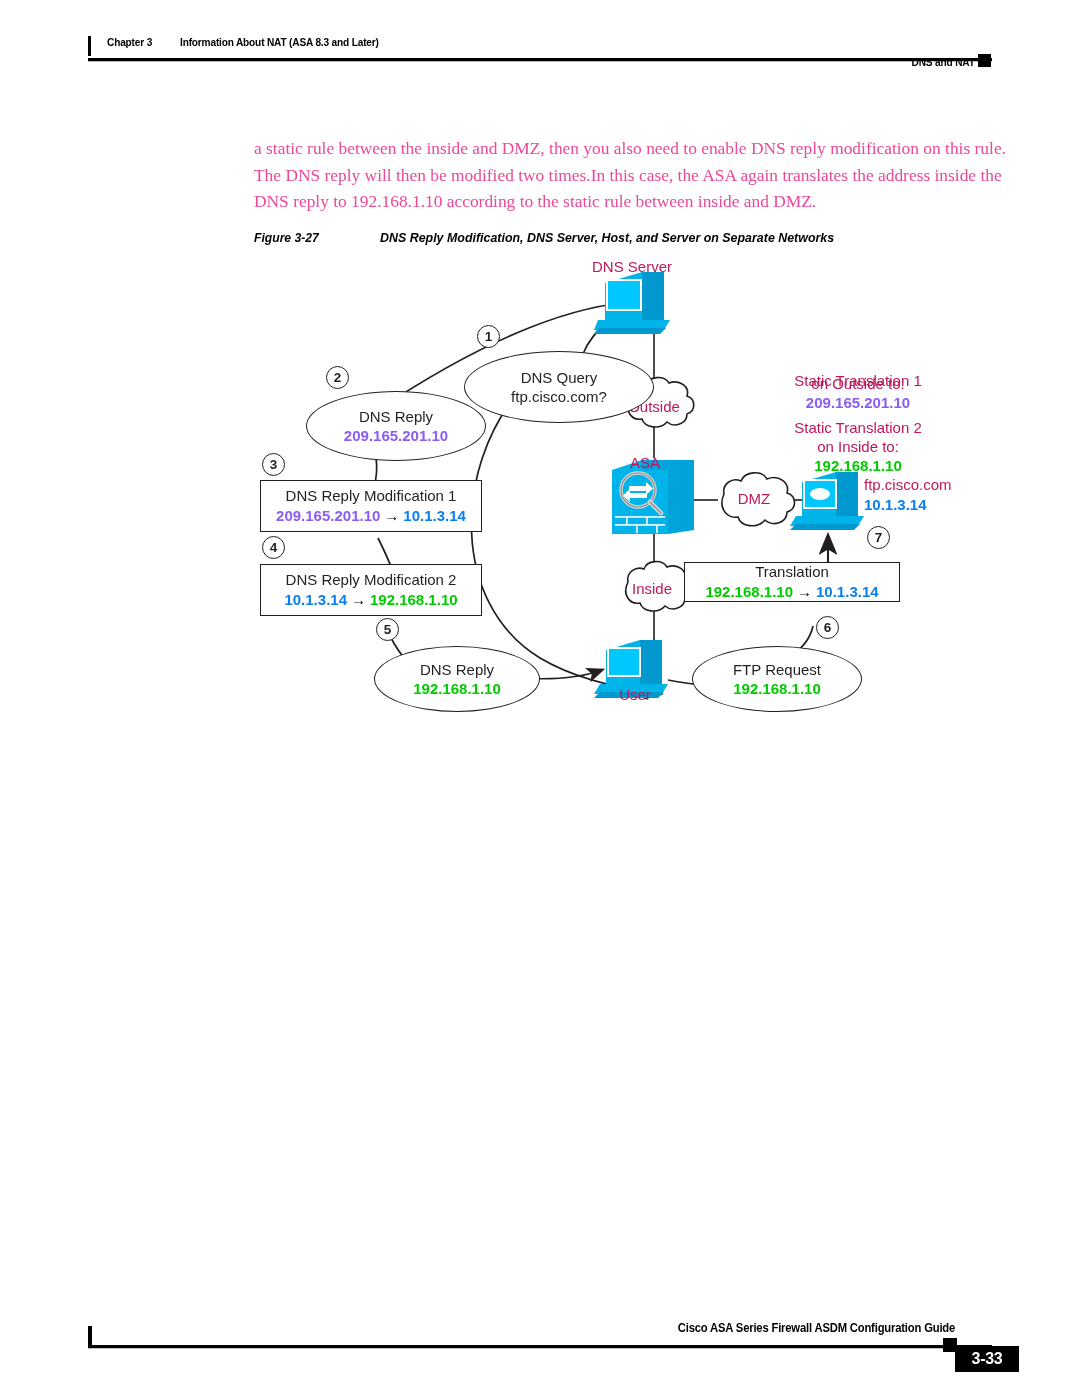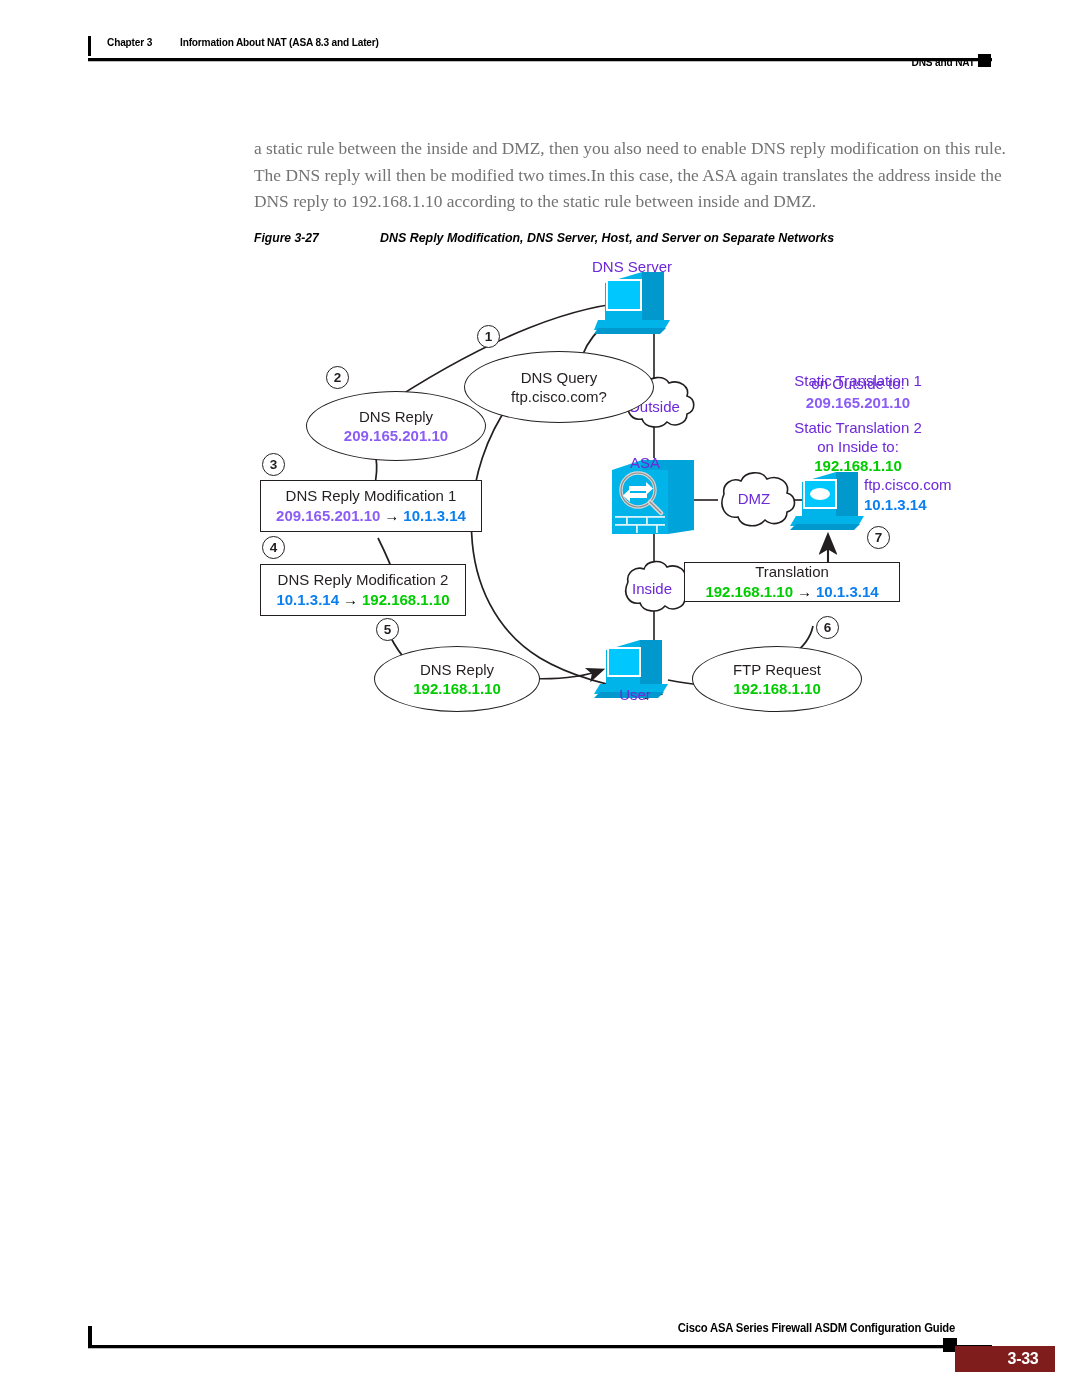"a static rule between the" #body-para { color: #737373 -> #ec4899 }
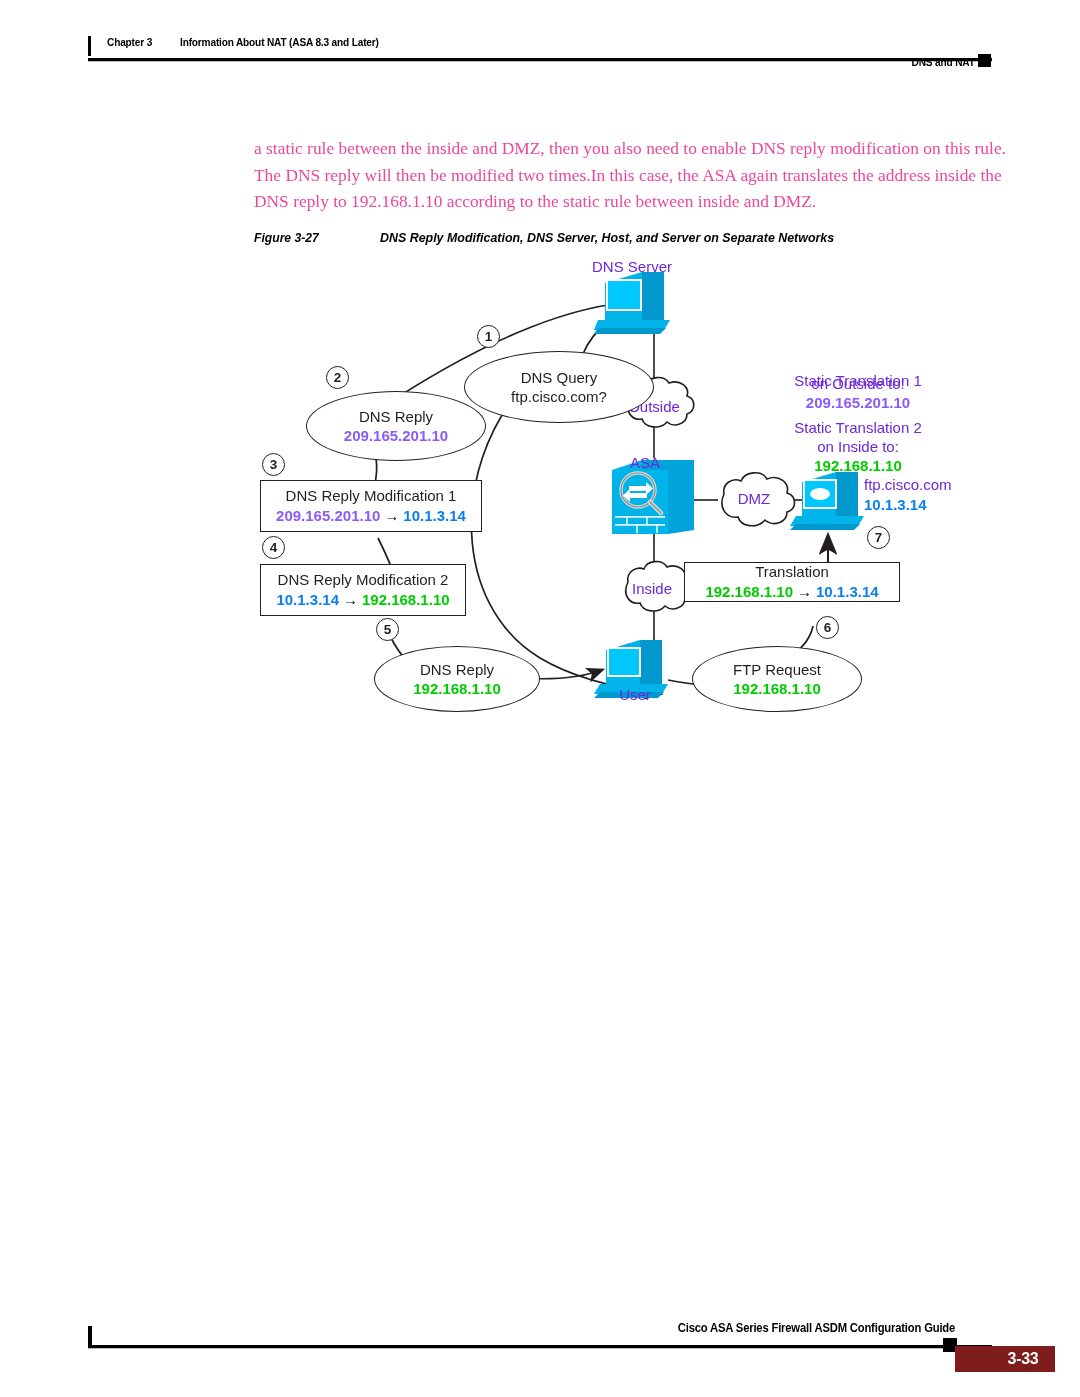"DNS Server" .dlabel { color: #6d28d9 -> #be185d }
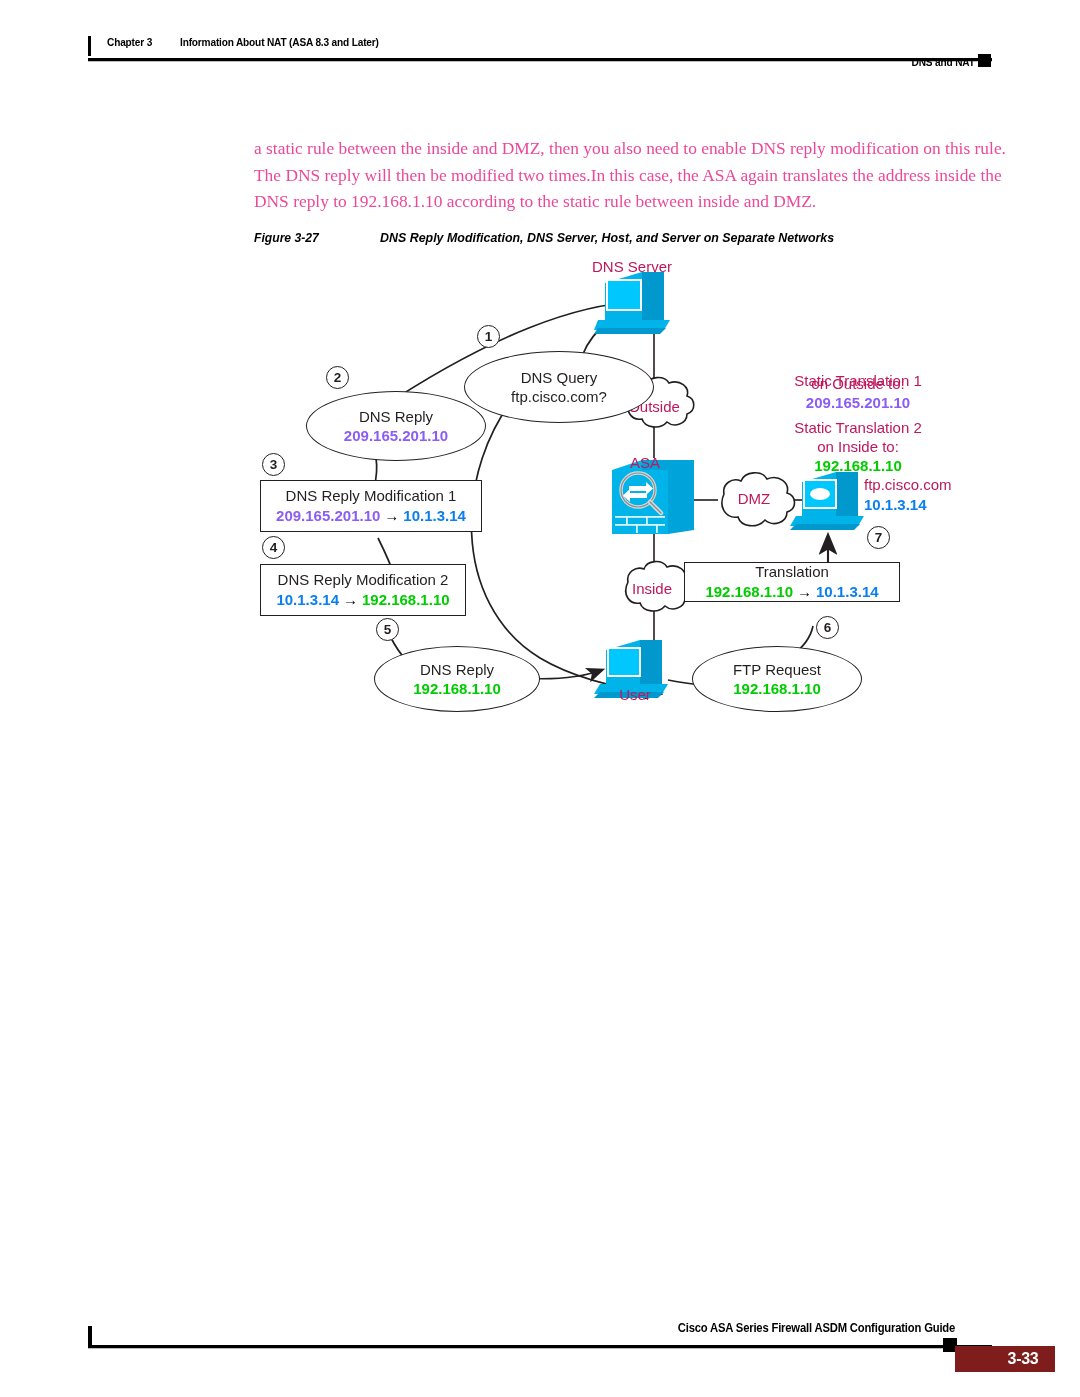"DNS Reply Modification 2" div.boxnode { width: 206px -> 222px }
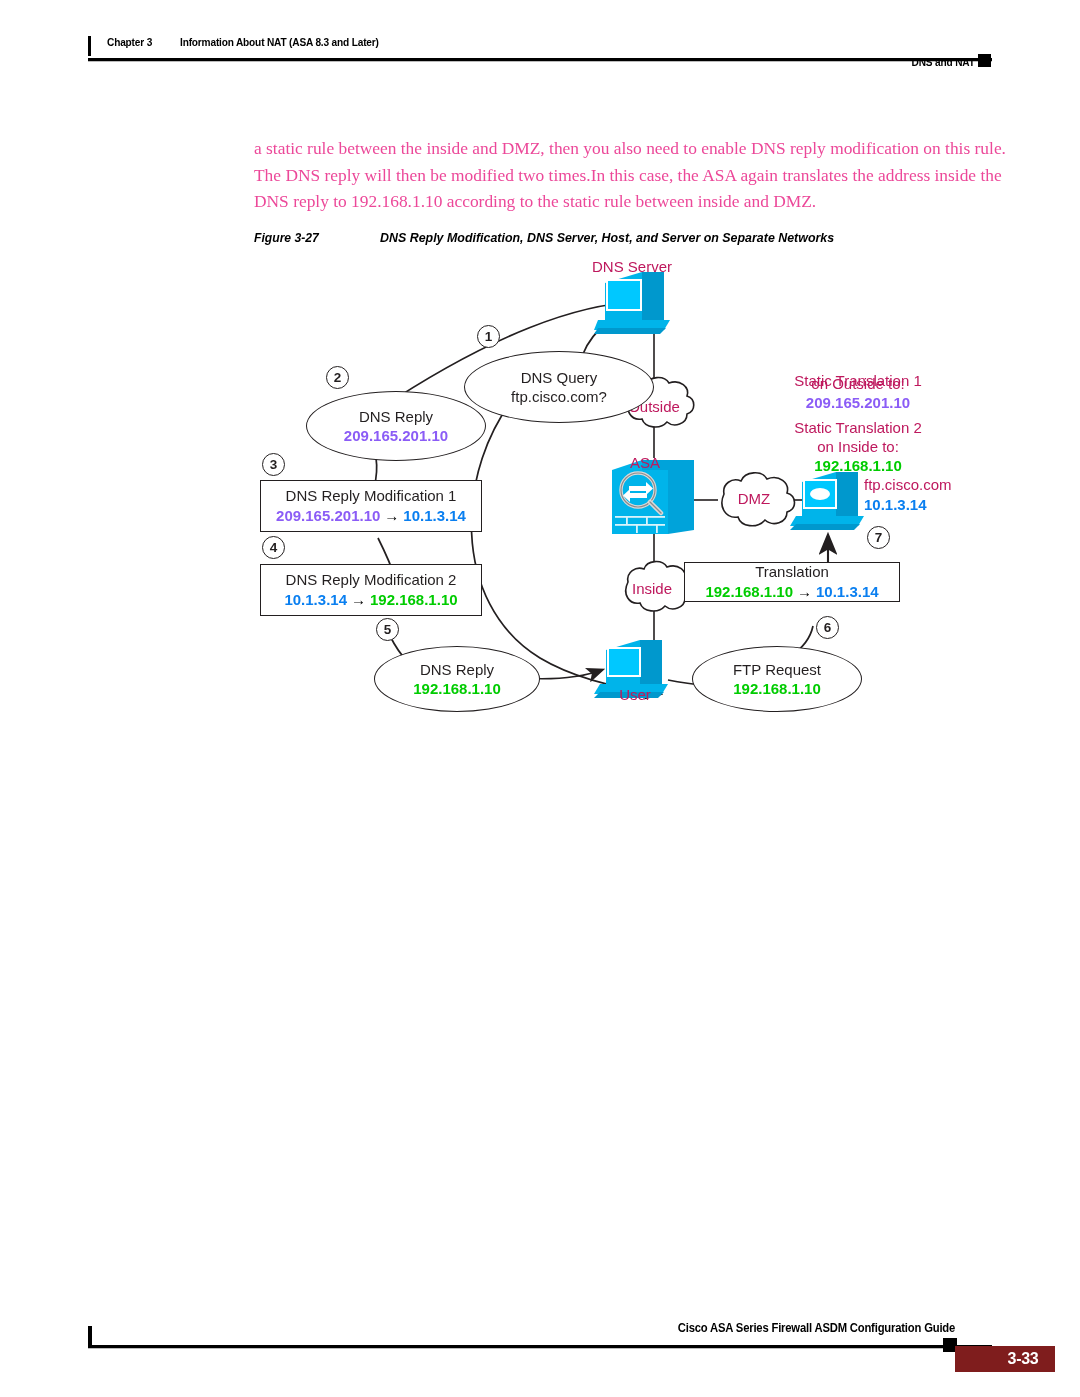"3-33" #footer-pagebox { background: #7f1d1d -> #000000; padding-left: 36px -> none }
